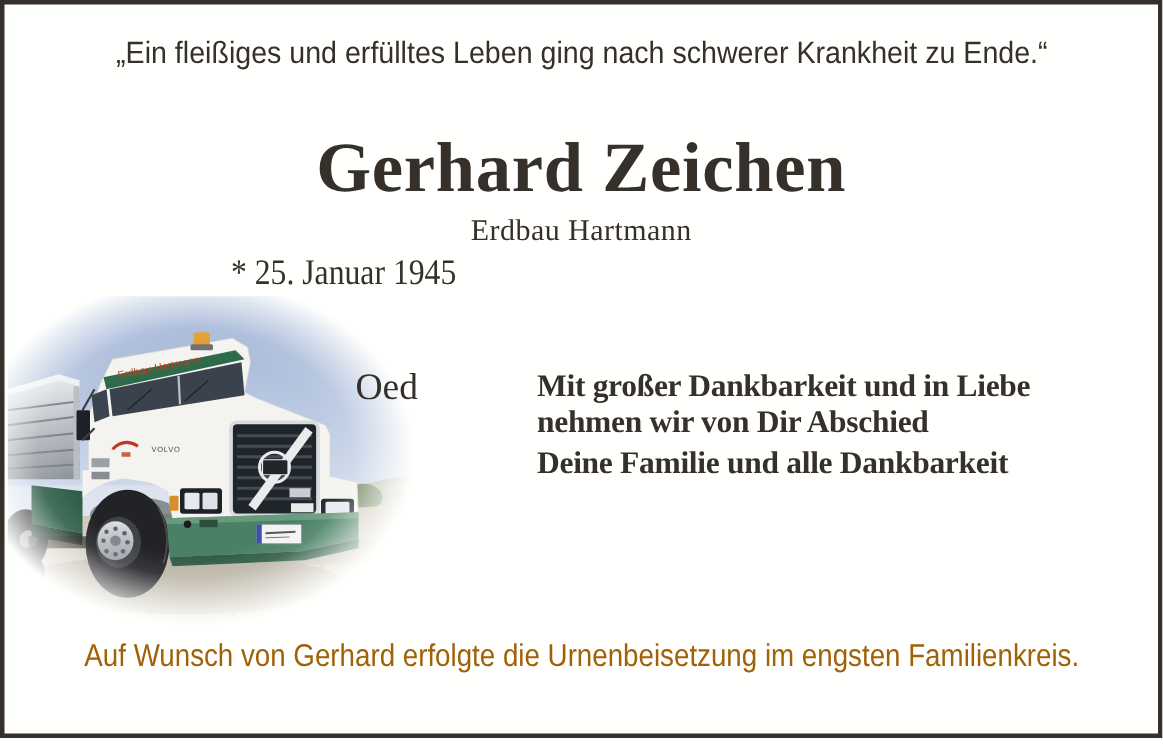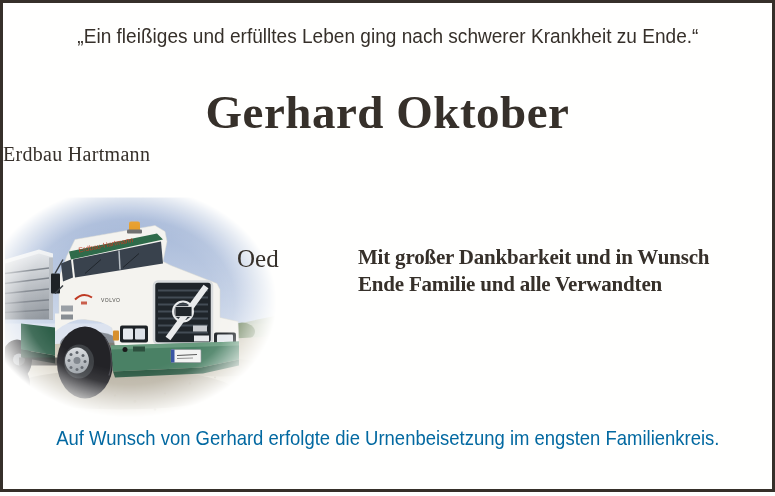"Gerhard Oktober" h1.name { text: Oktober -> Zeichen }
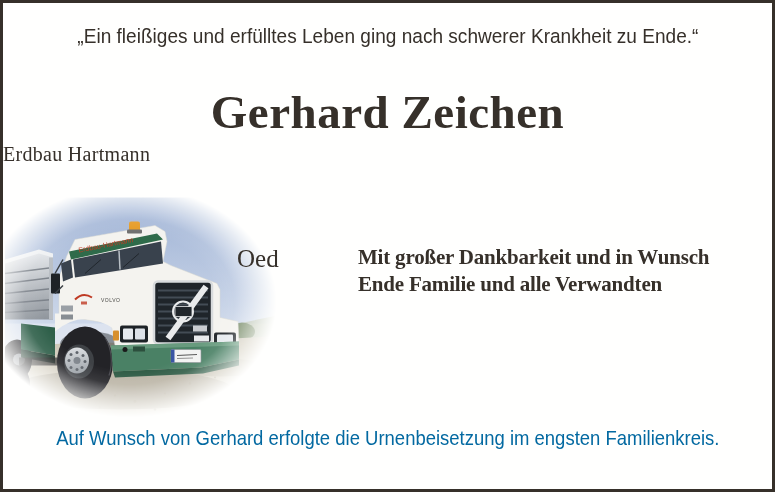"Erdbau Hartmann" .company { text-align: left -> center }
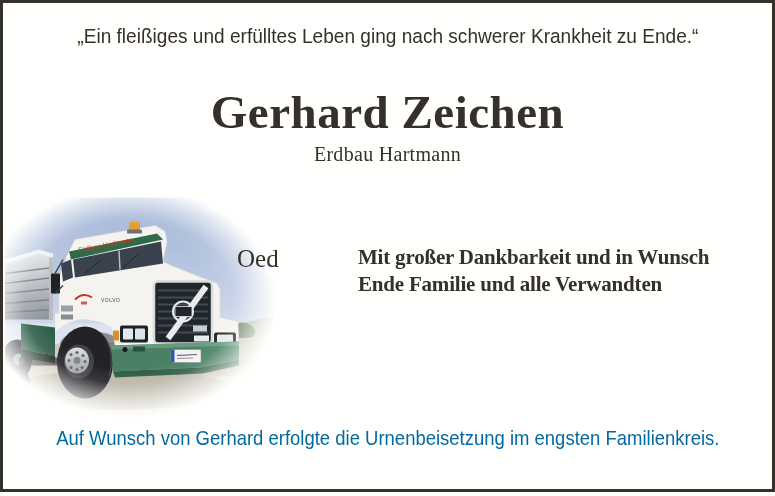"* 25. Januar 1945" div.date { html: none -> <div> <span>* 25. Januar 1945</span> </div> }
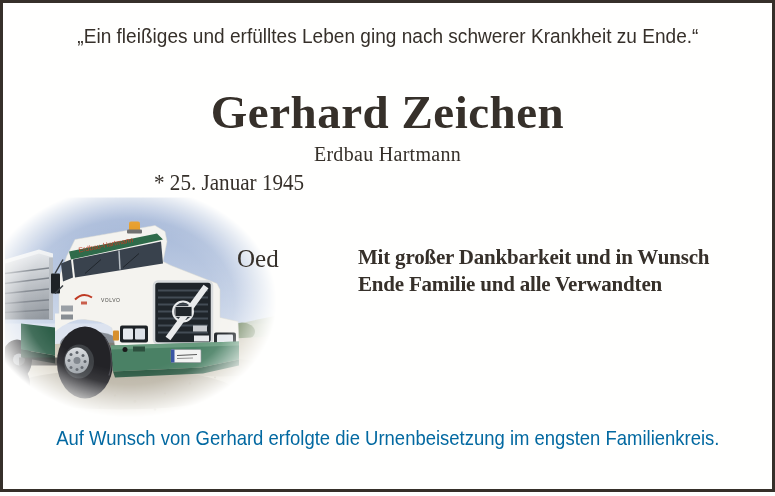"Mit großer Dankbarkeit und in" div { text: Wunsch -> Liebe }
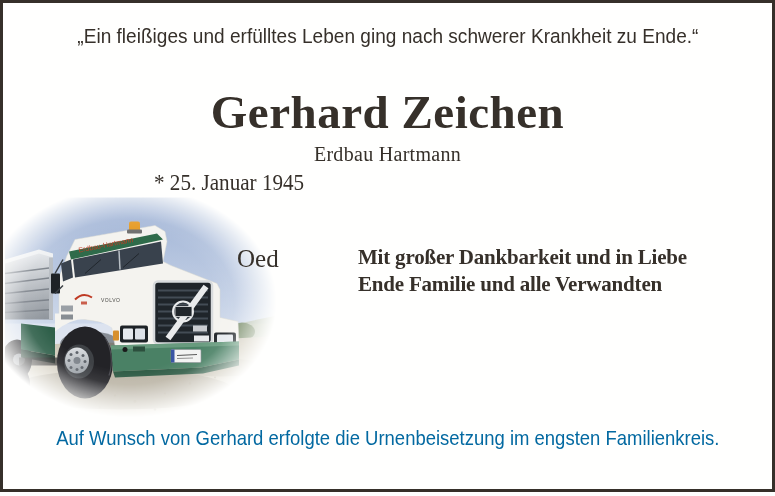"nehmen wir von Dir Abschied" div { html: none -> <div>nehmen wir von Dir Abschied</div> }
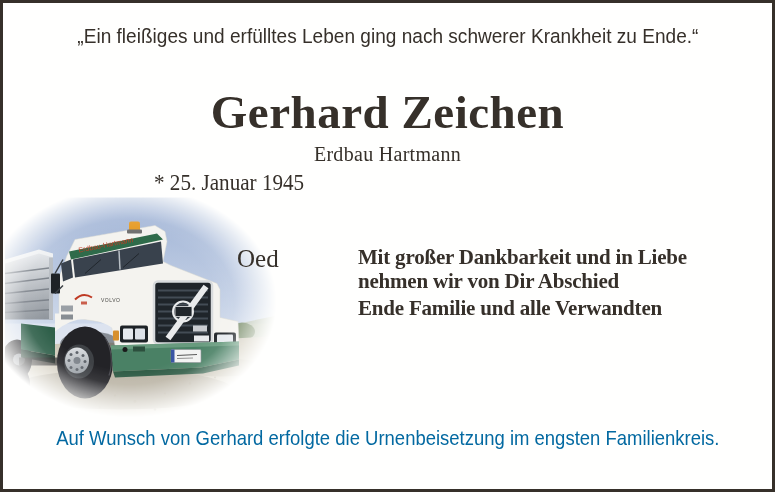"Ende Familie und alle Verwandten" div.sig { text: Ende Familie und alle Verwandten -> Deine Familie und alle Dankbarkeit }
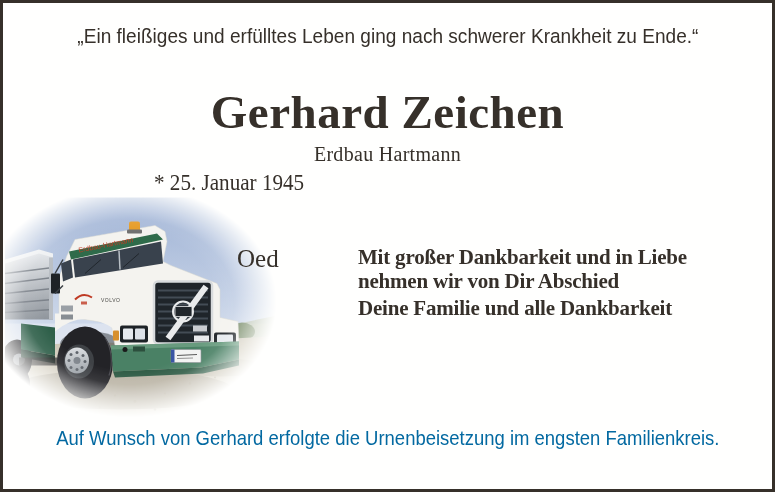"Auf Wunsch von Gerhard erfolgte" .footer { color: #0369a1 -> #a16207 }
